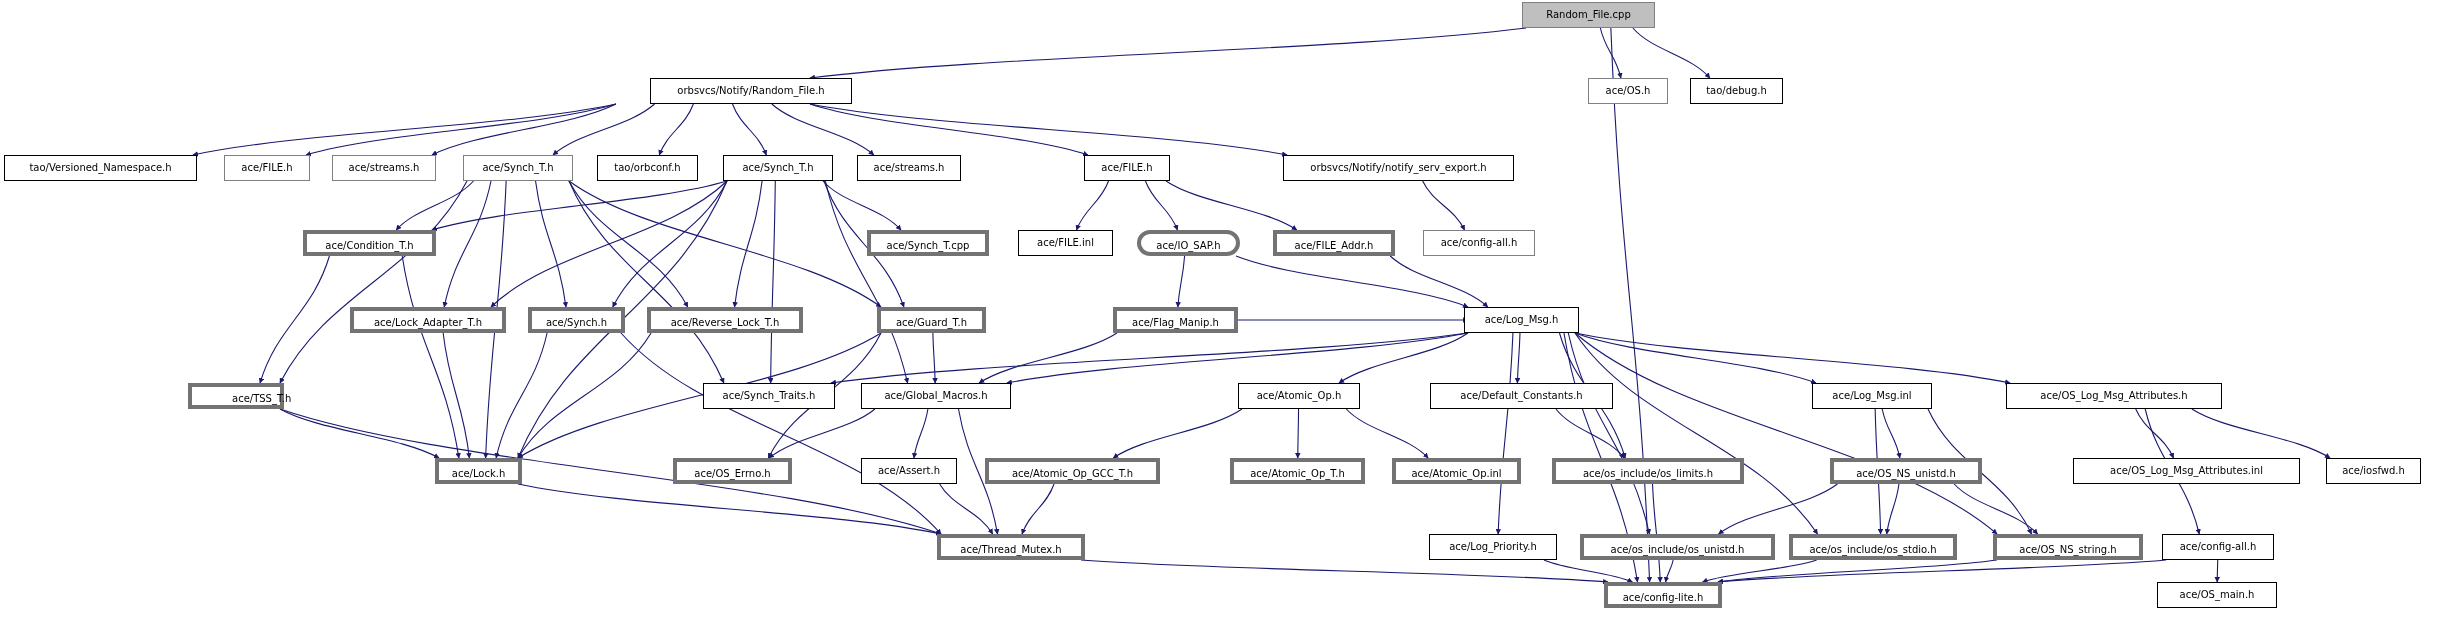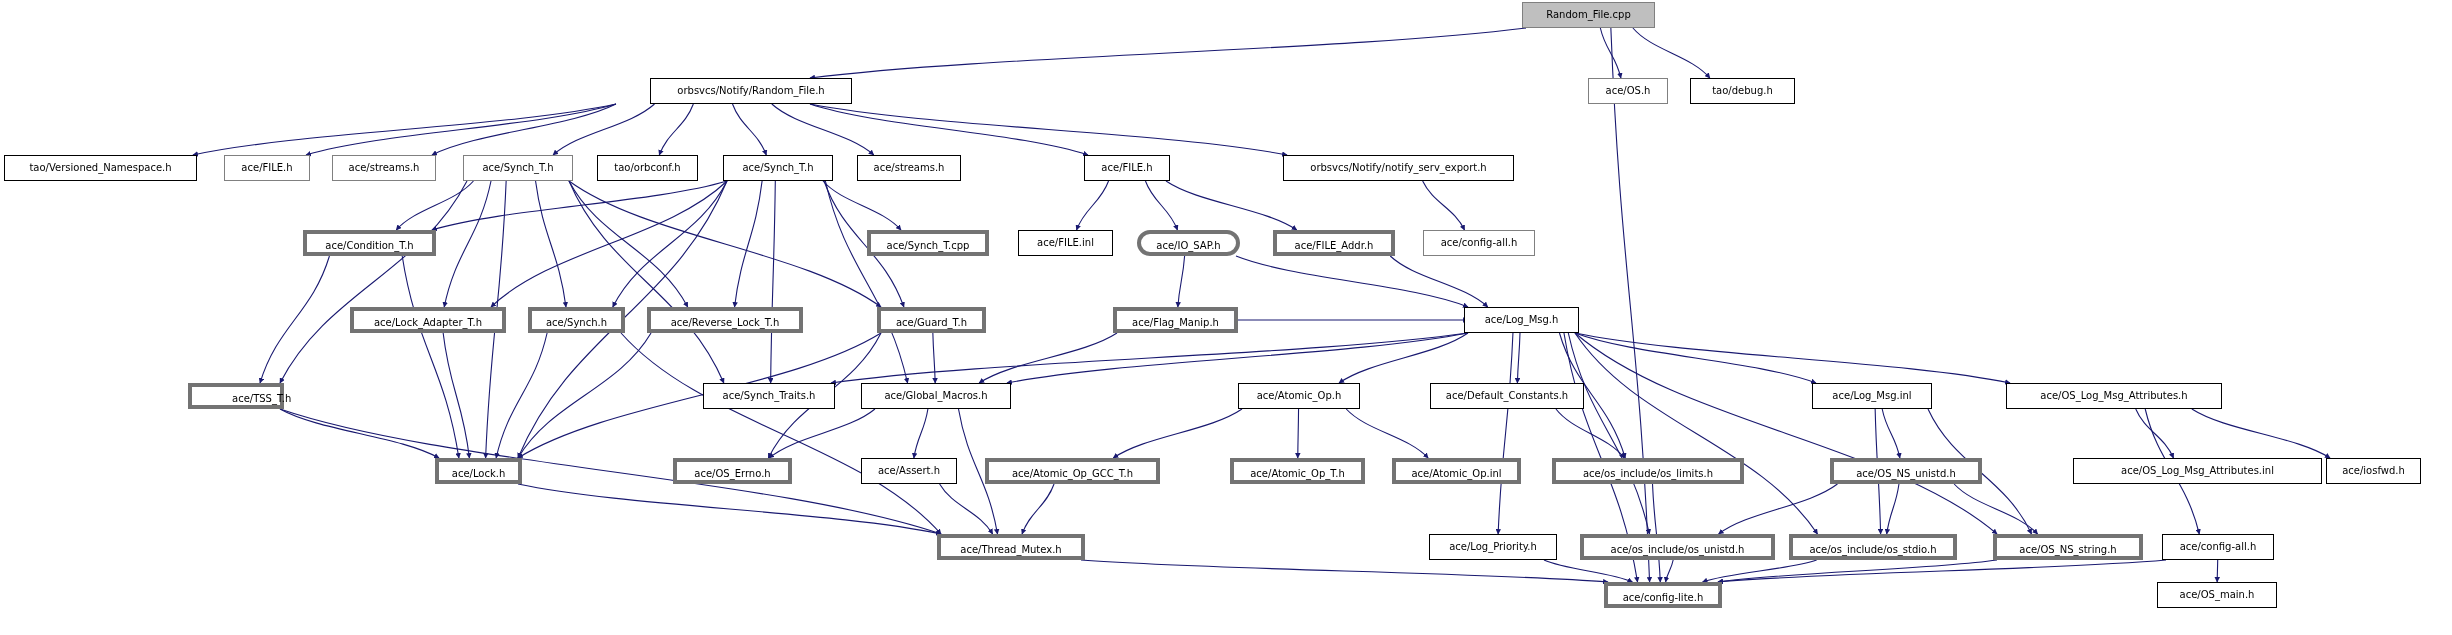"tao/debug.h" div.node { width: 105px -> 93px }
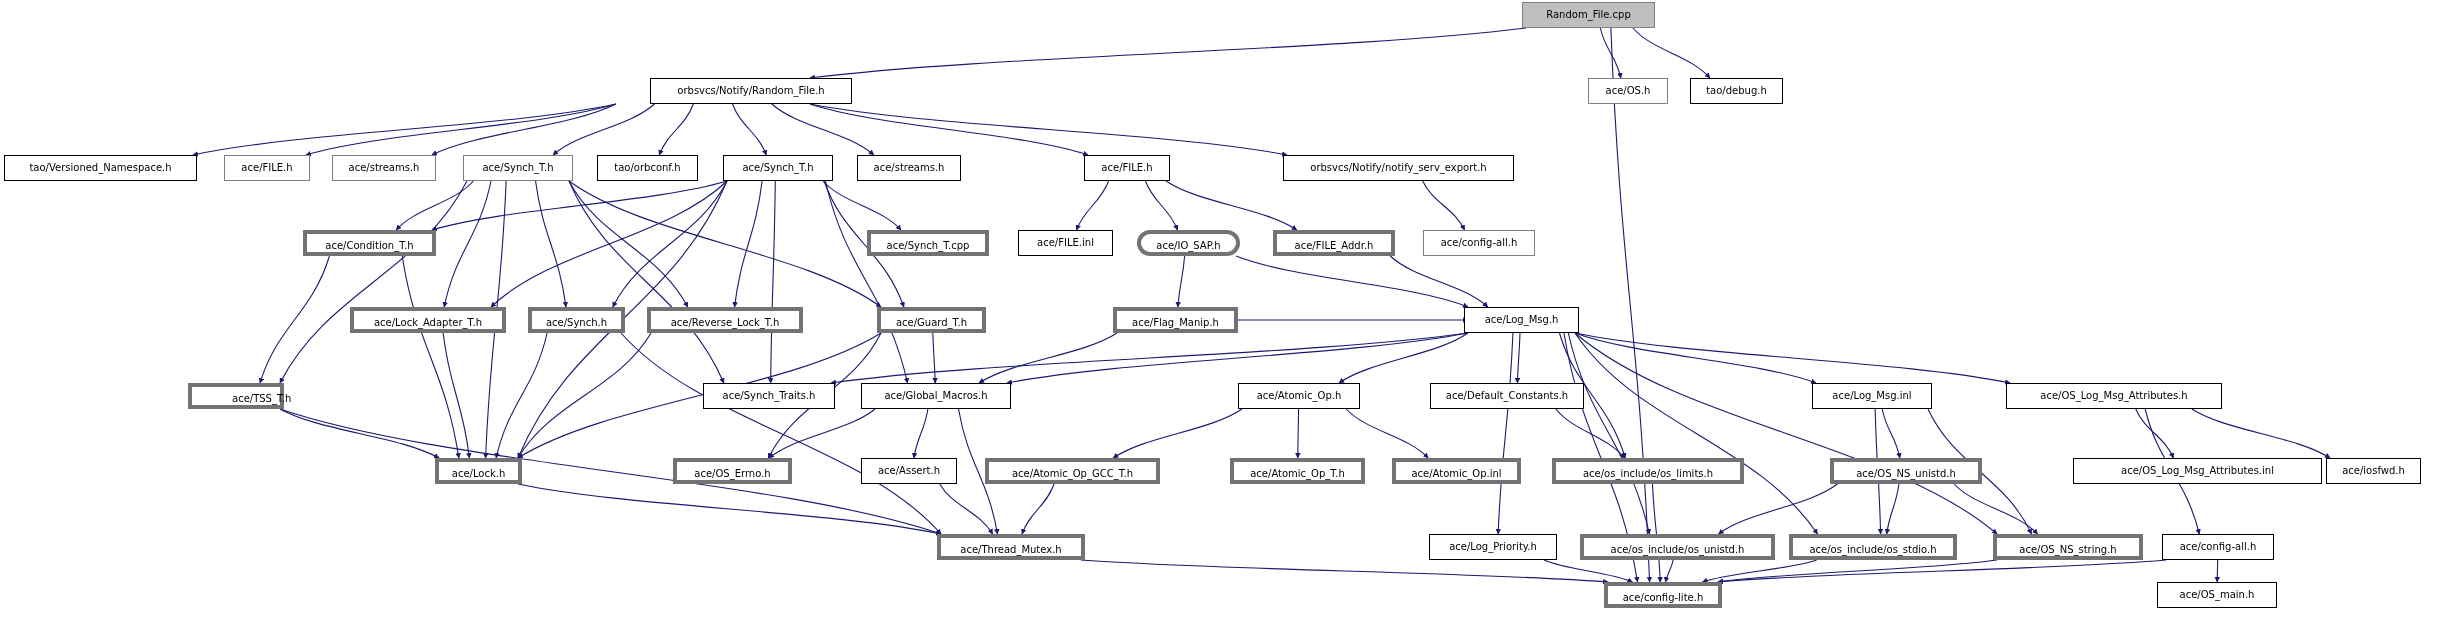"ace/Default_Constants.h" div.node { width: 154px -> 183px }
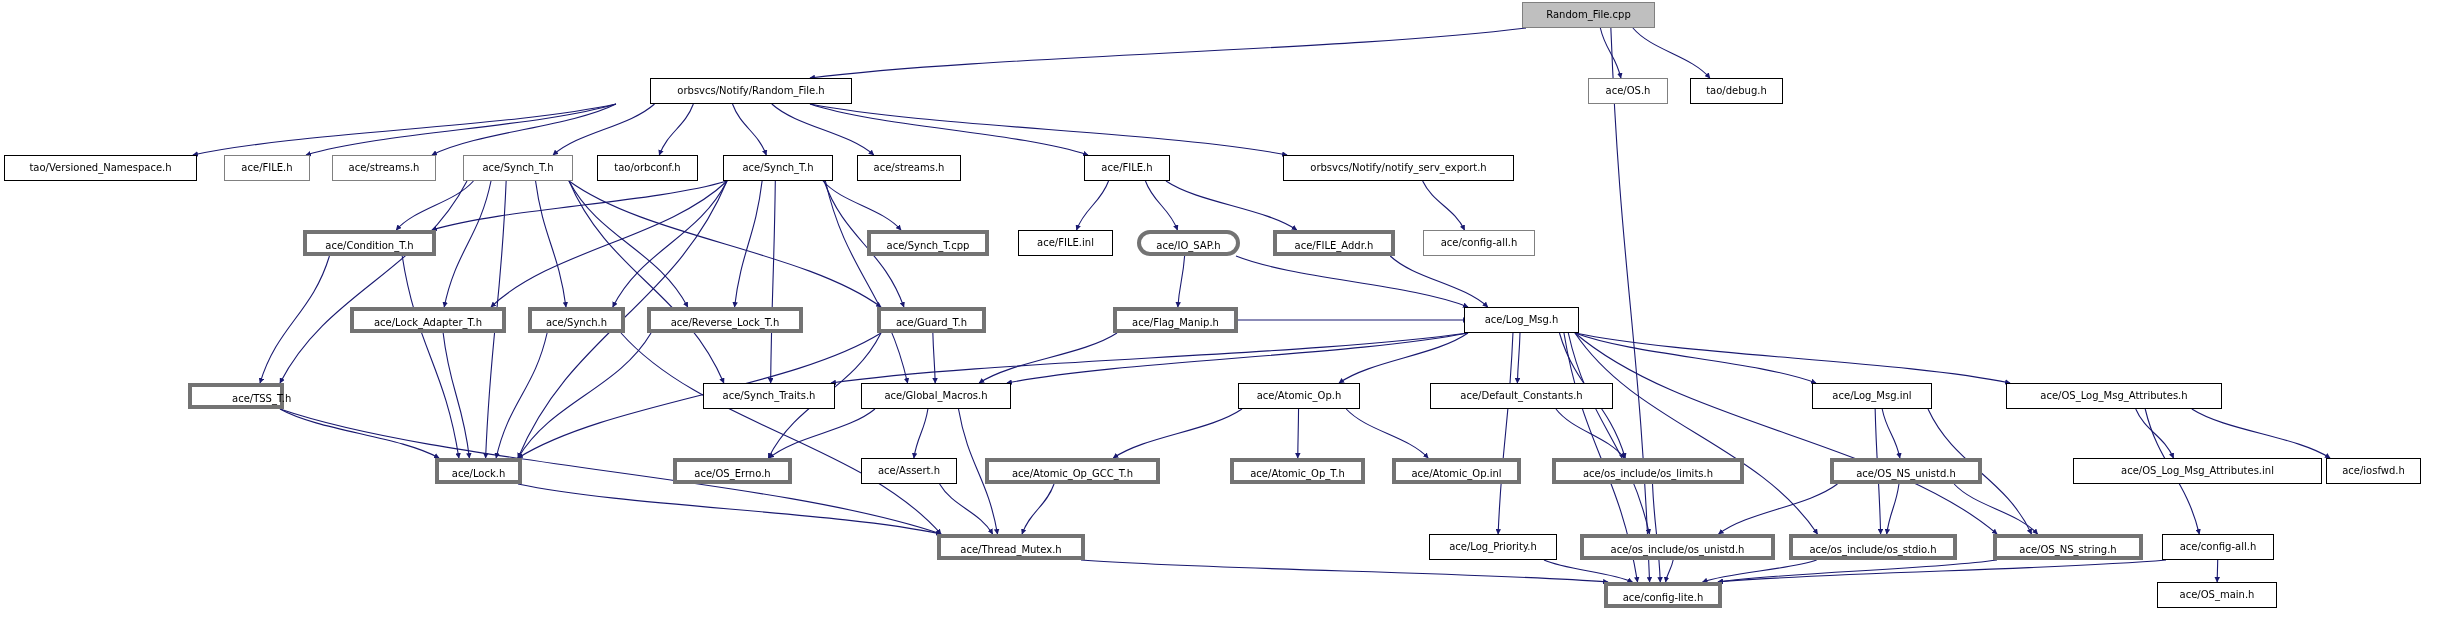"ace/OS_Log_Msg_Attributes.inl" div.node { width: 249px -> 227px }
